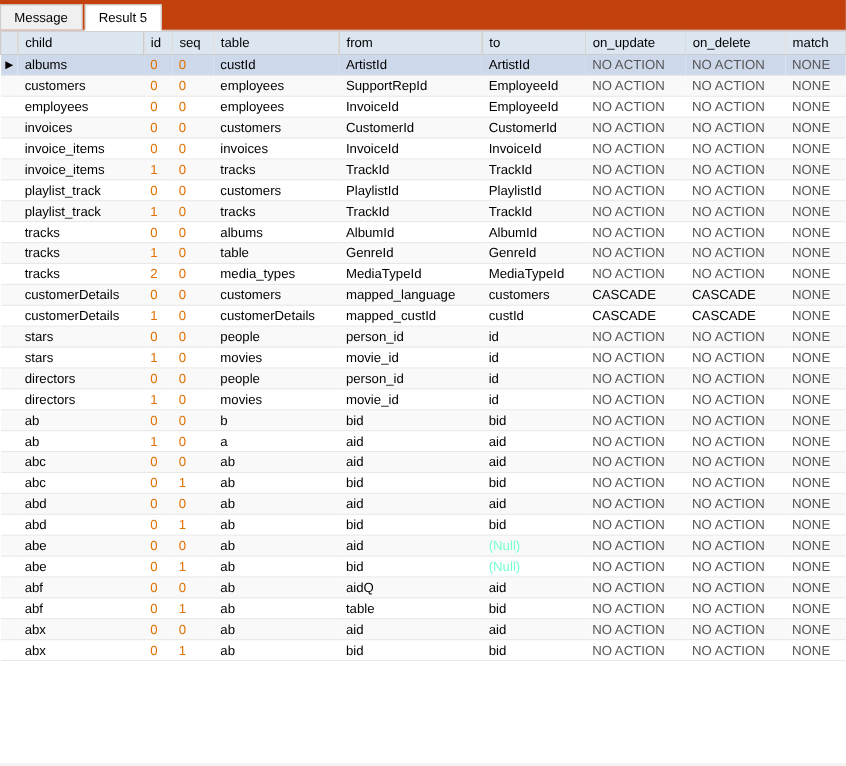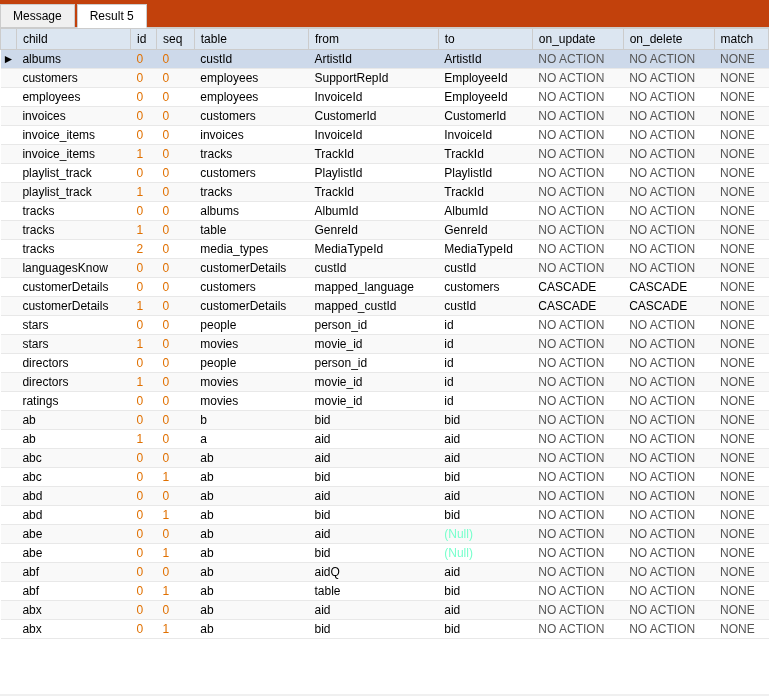"languagesKnow" tr { html: <tr> <td></td> <td>languagesKnow</td> <td>0</td> <td>0</td> <td>customerDetails</td> <td>custId</td> <td>custId</td> <td>NO ACTION</td> <td>NO ACTION</td> <td>NONE</td> </tr> -> none }
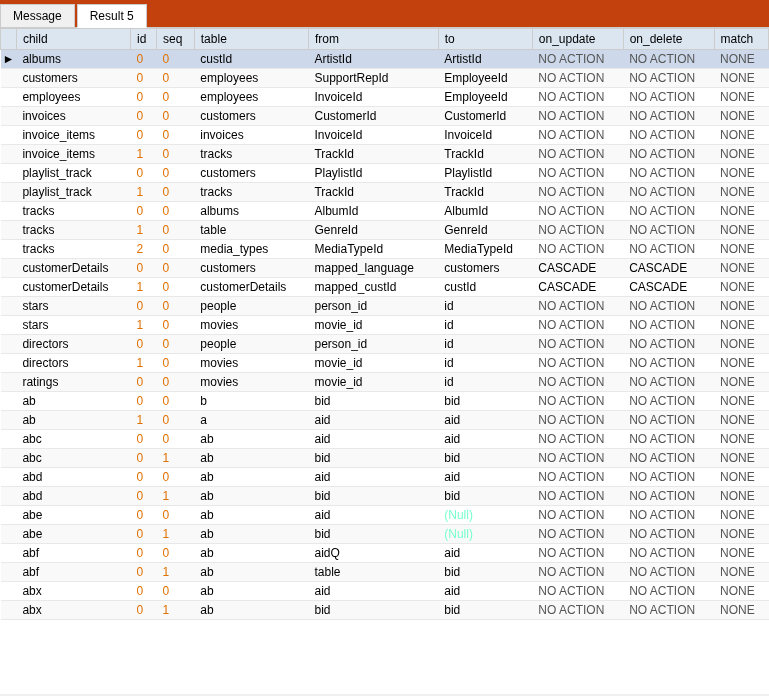"ratings" tr { html: <tr> <td></td> <td>ratings</td> <td>0</td> <td>0</td> <td>movies</td> <td>movie_id</td> <td>id</td> <td>NO ACTION</td> <td>NO ACTION</td> <td>NONE</td> </tr> -> none }
